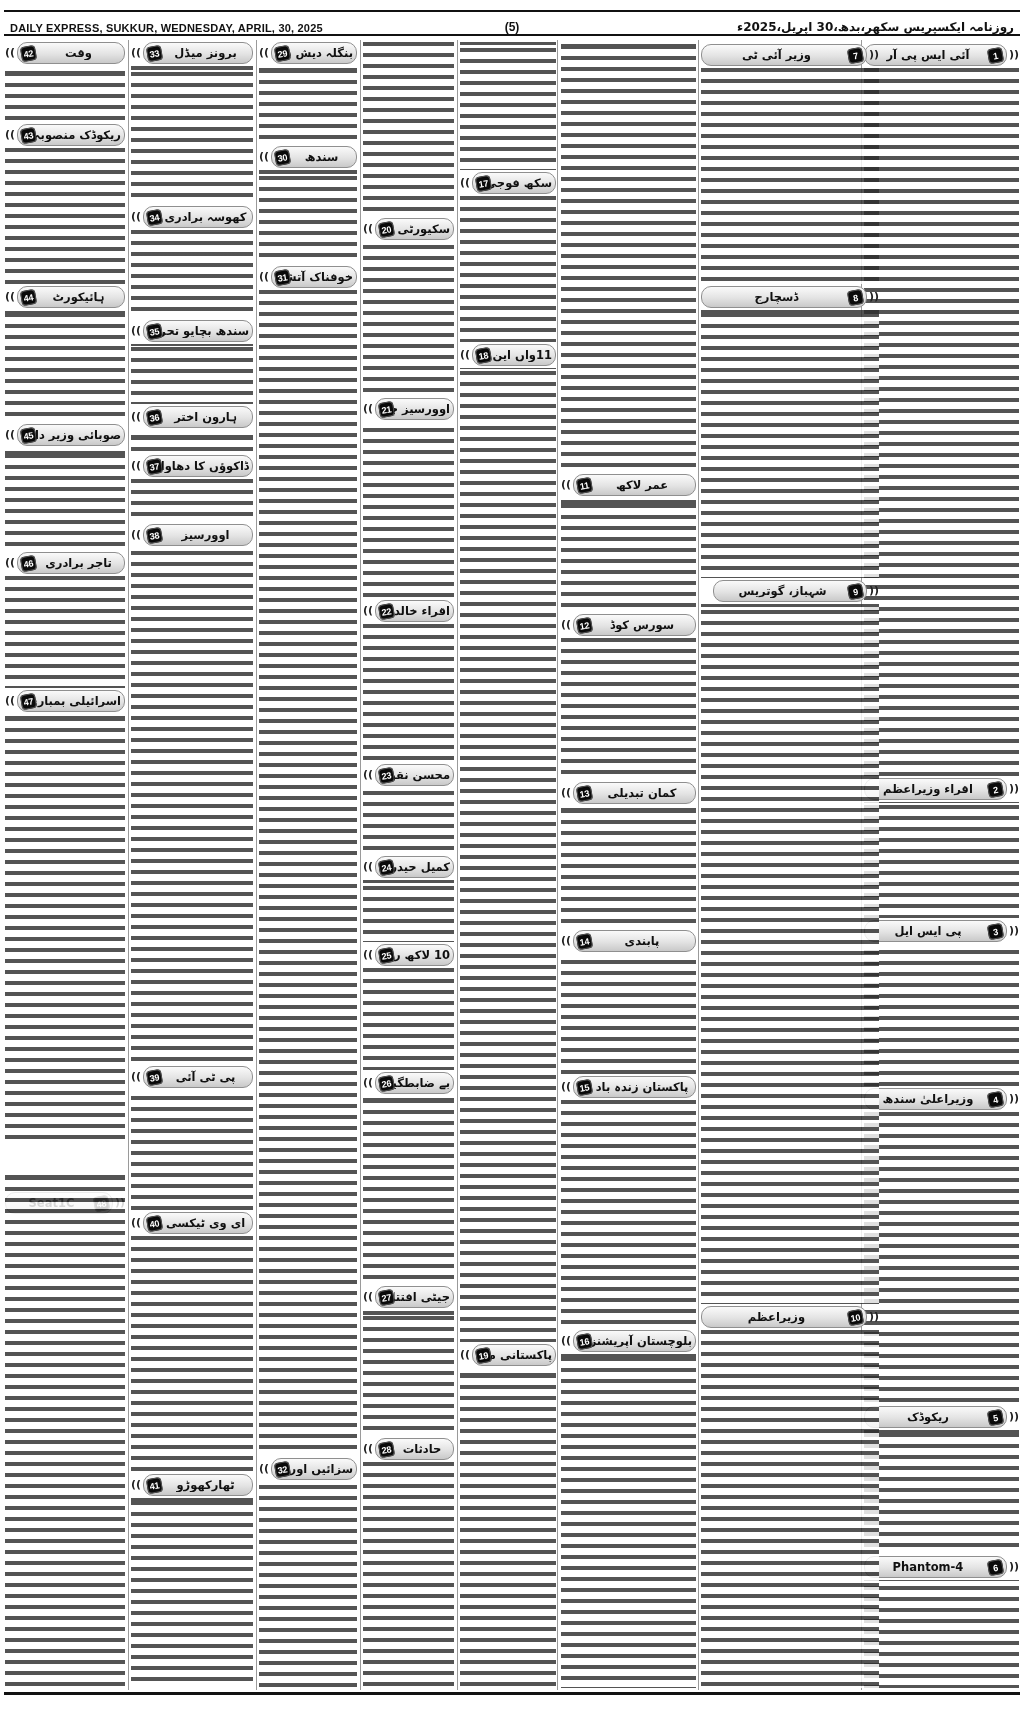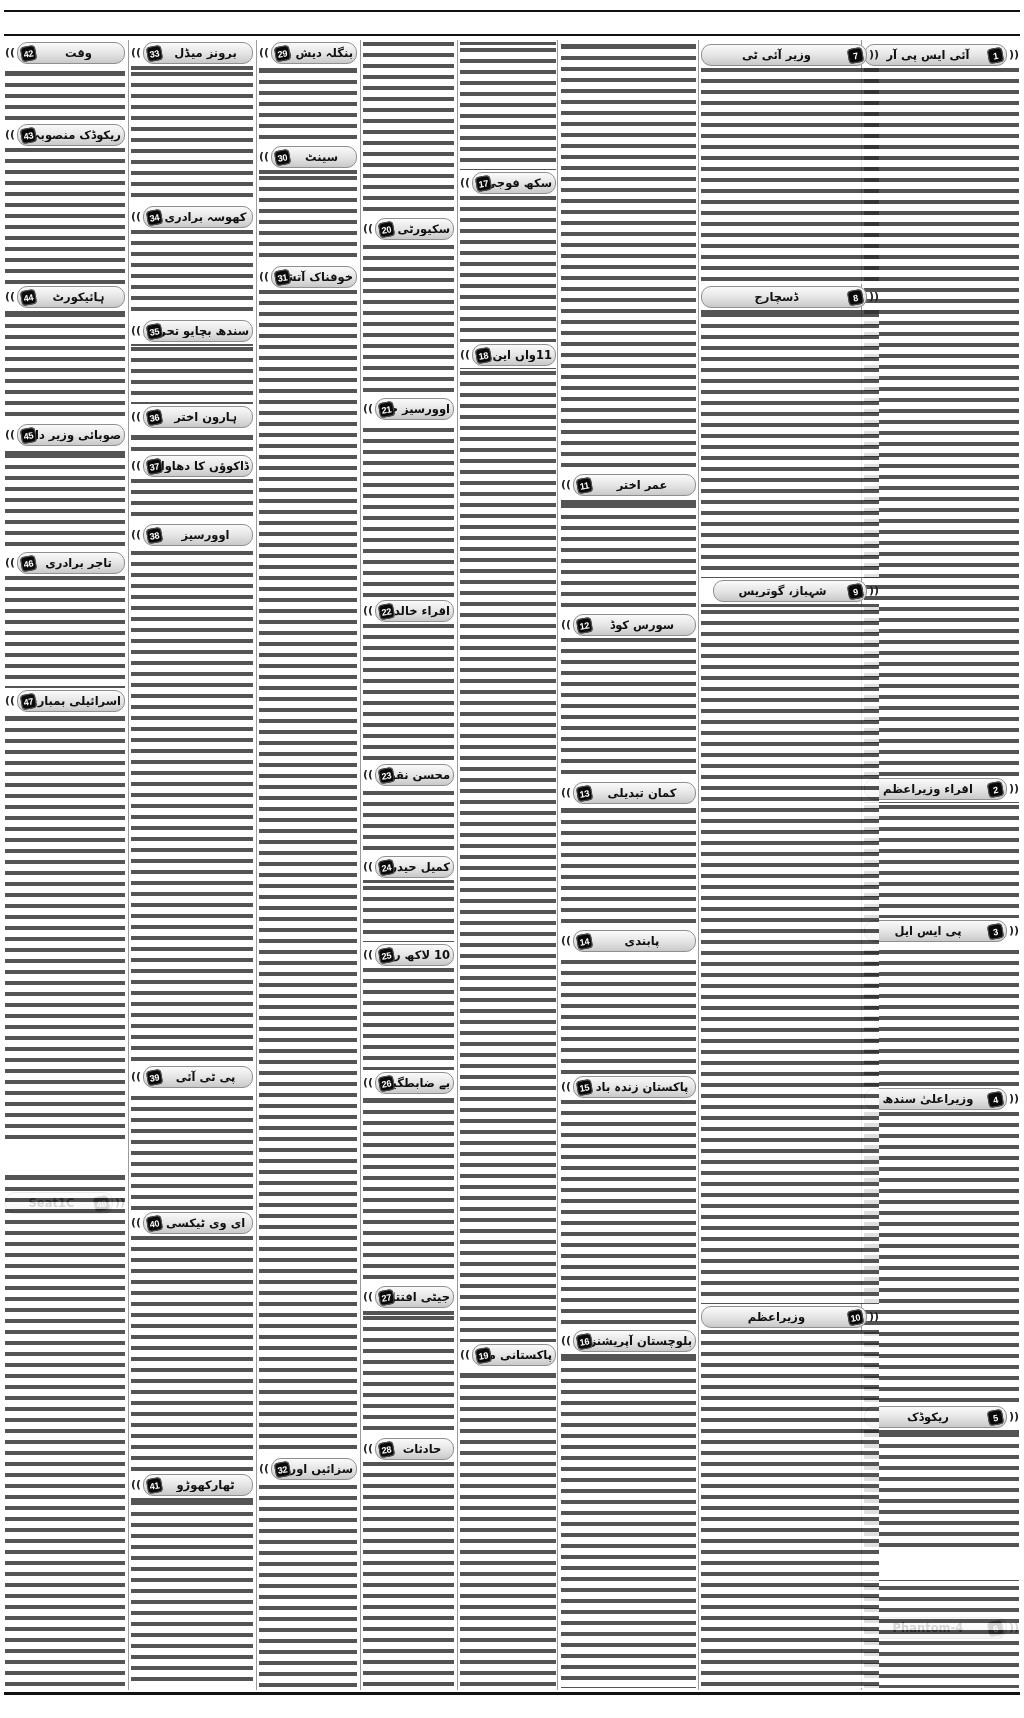"DAILY EXPRESS, SUKKUR, WEDNESDAY, APRIL," div { html: none -> <div> <div>DAILY EXPRESS, SUKKUR, WEDNESDAY, APRIL, 30, 2025</div> <div>(5)</div> <div>روزنامہ ایکسپریس سکھر،بدھ،30 اپریل،2025ء</div> </div> }
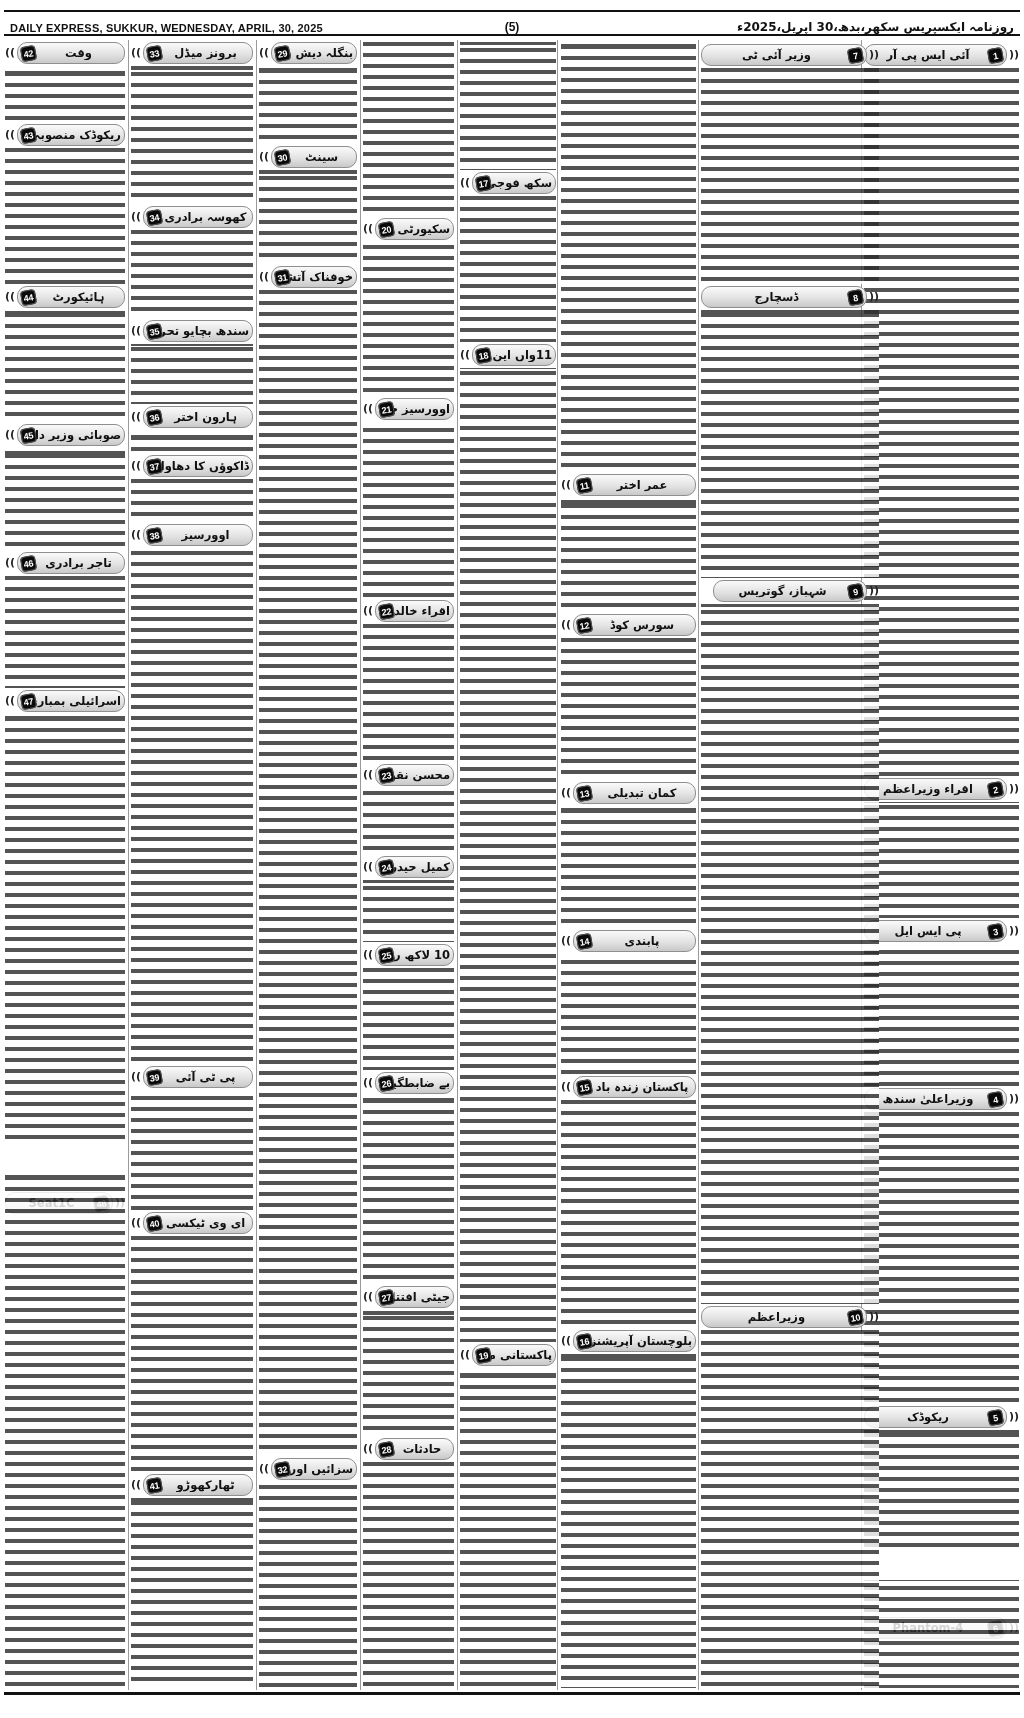"سینٹ" span.title { text: سینٹ -> سندھ }
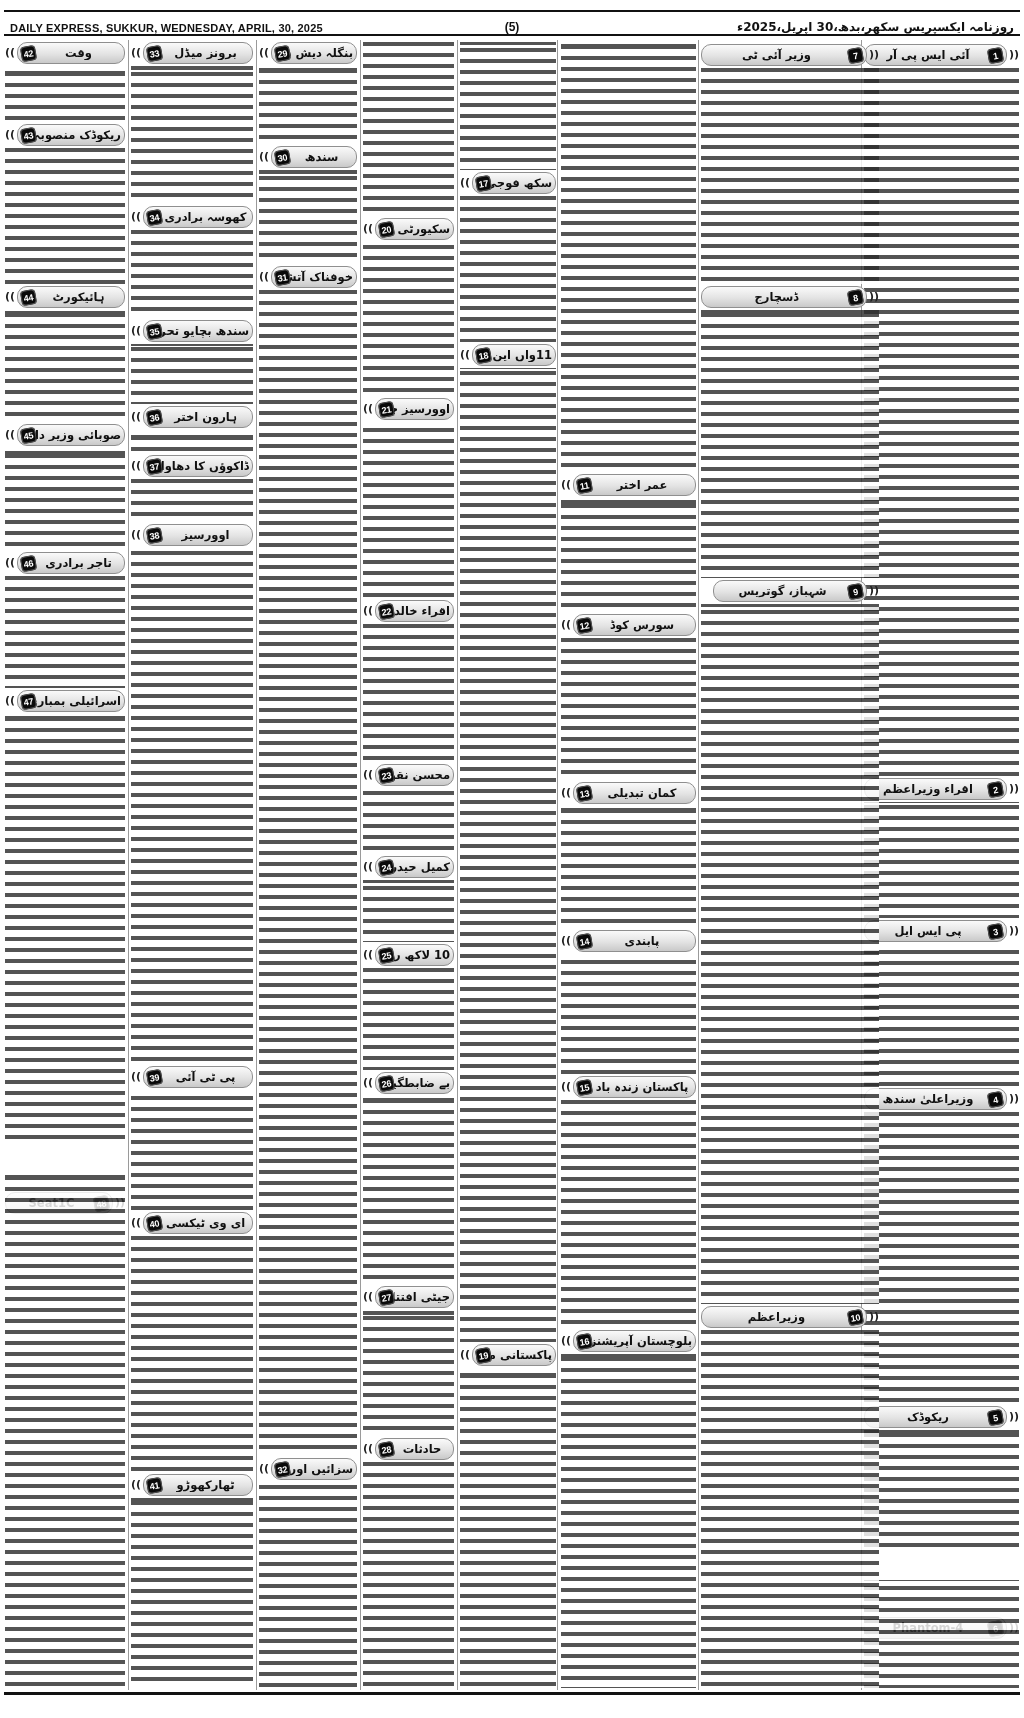"عمر اختر" span.title { text: اختر -> لاکھ }
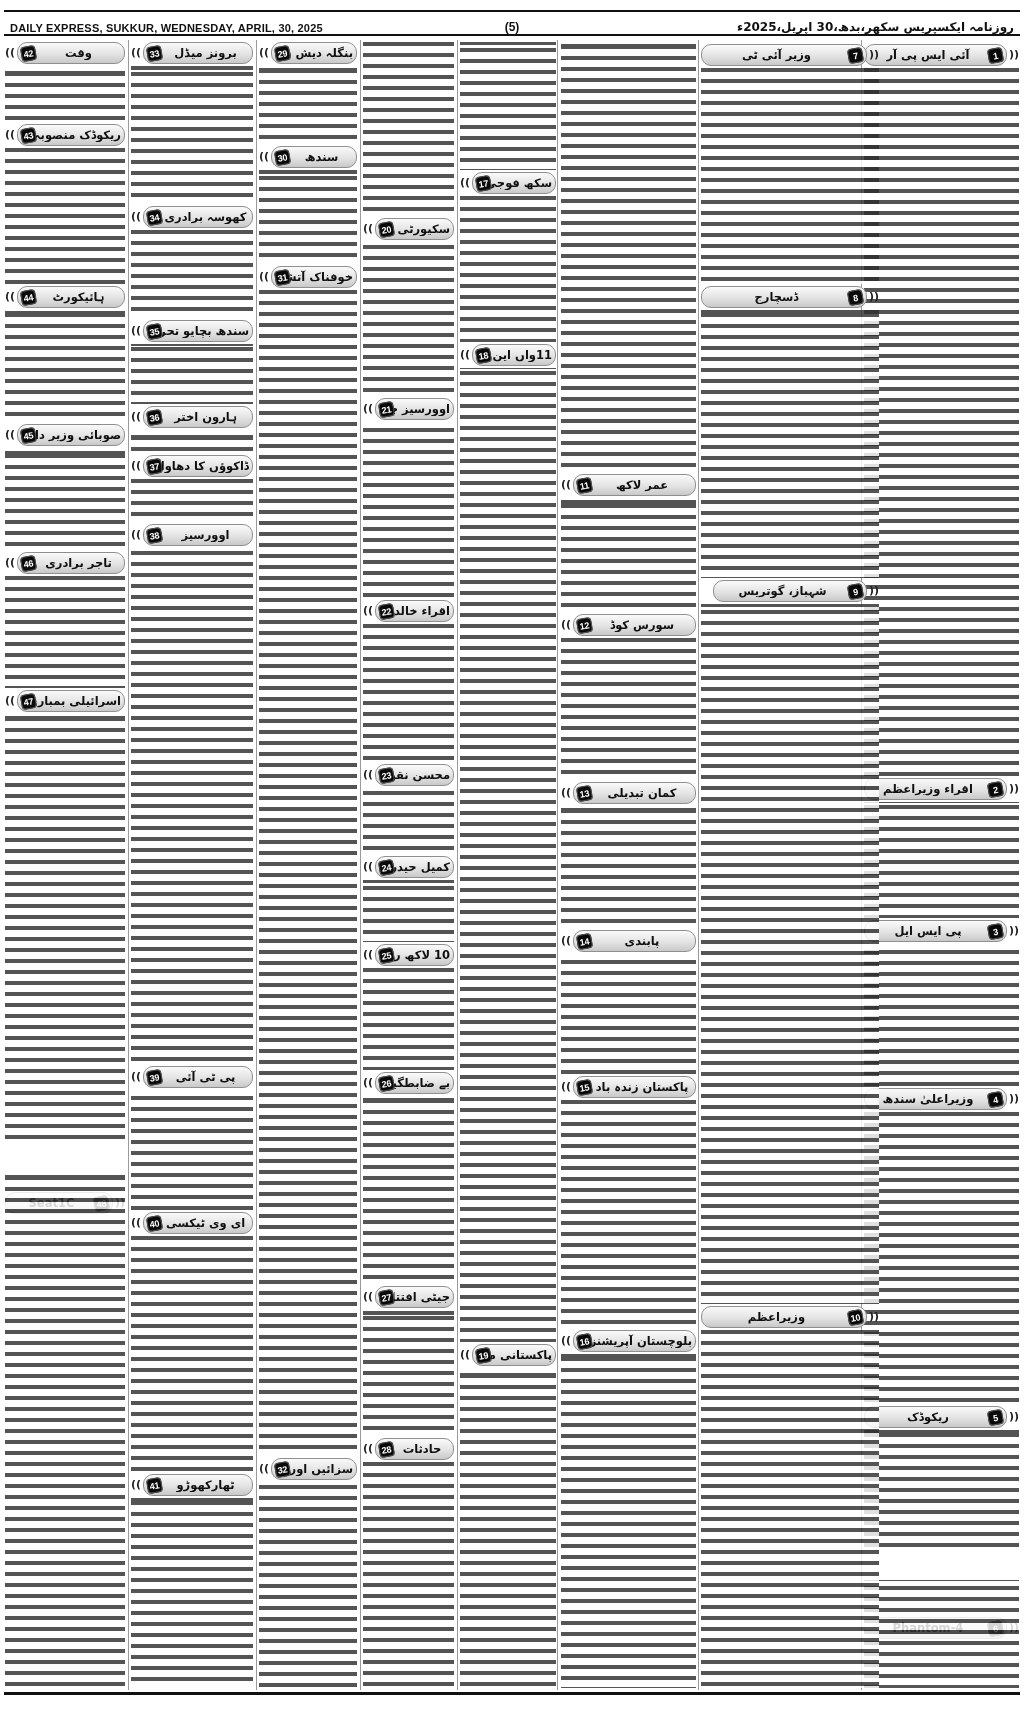"Phantom-4" div.badge { top: 1577px -> 1516px }
